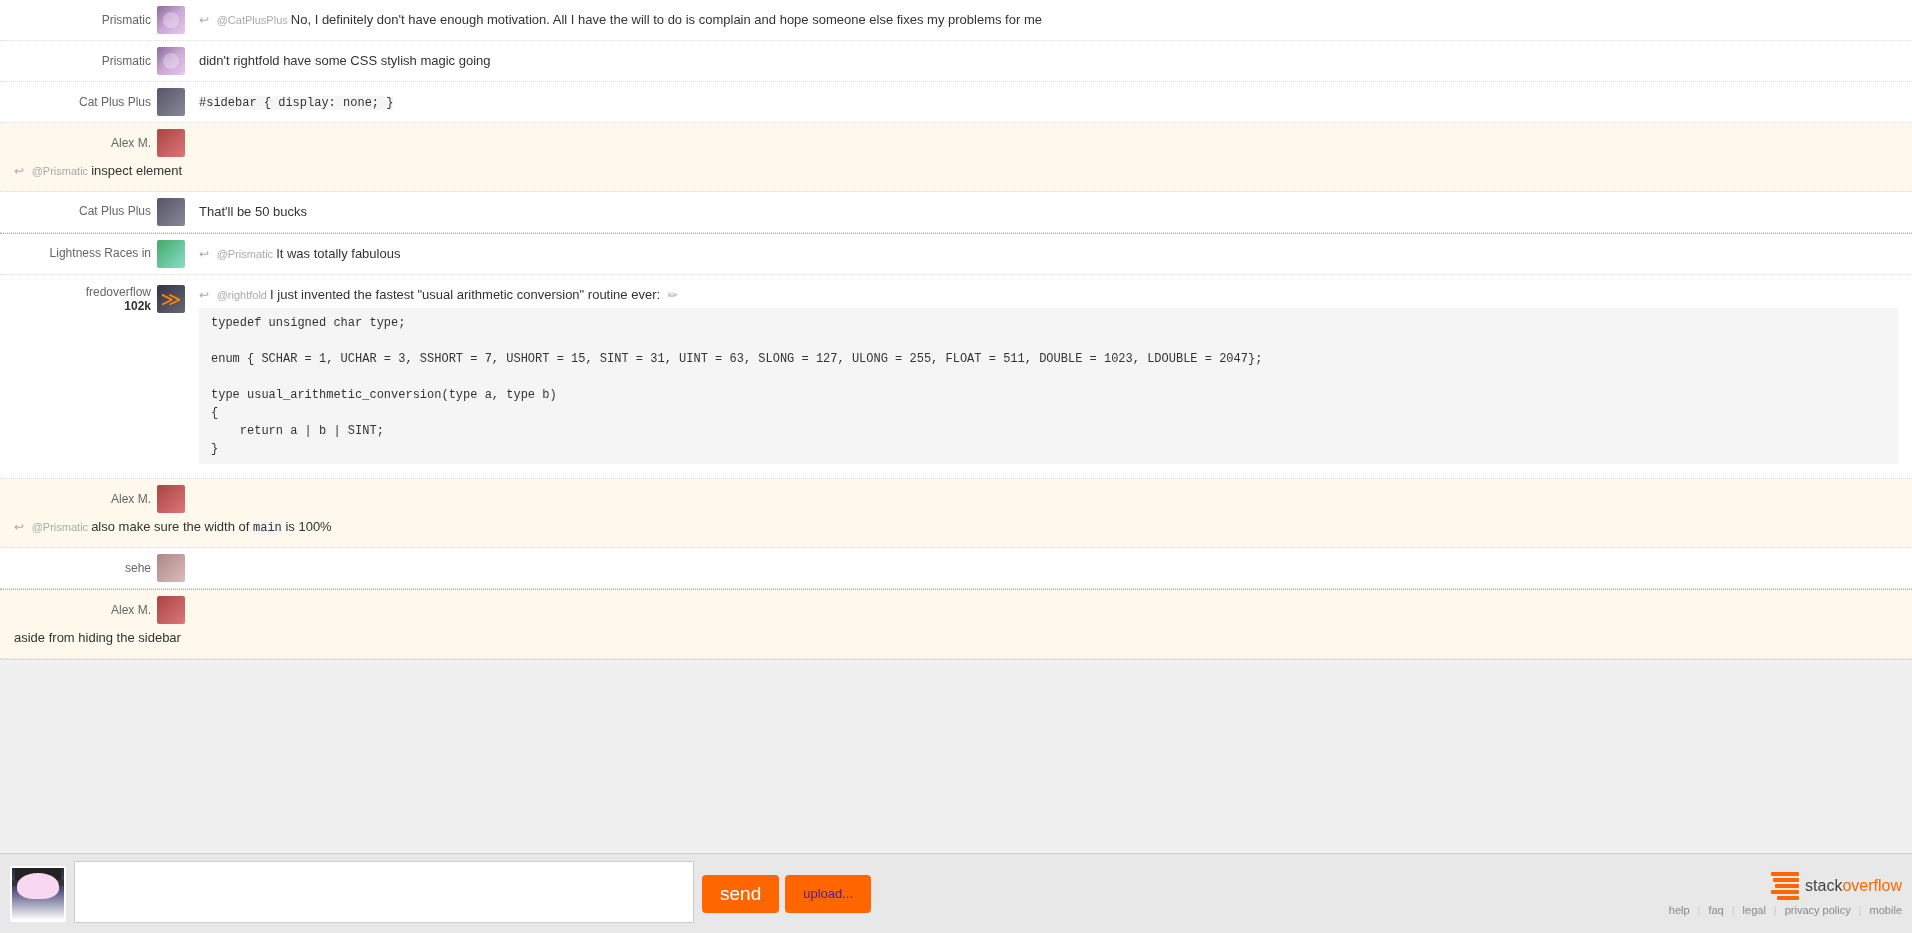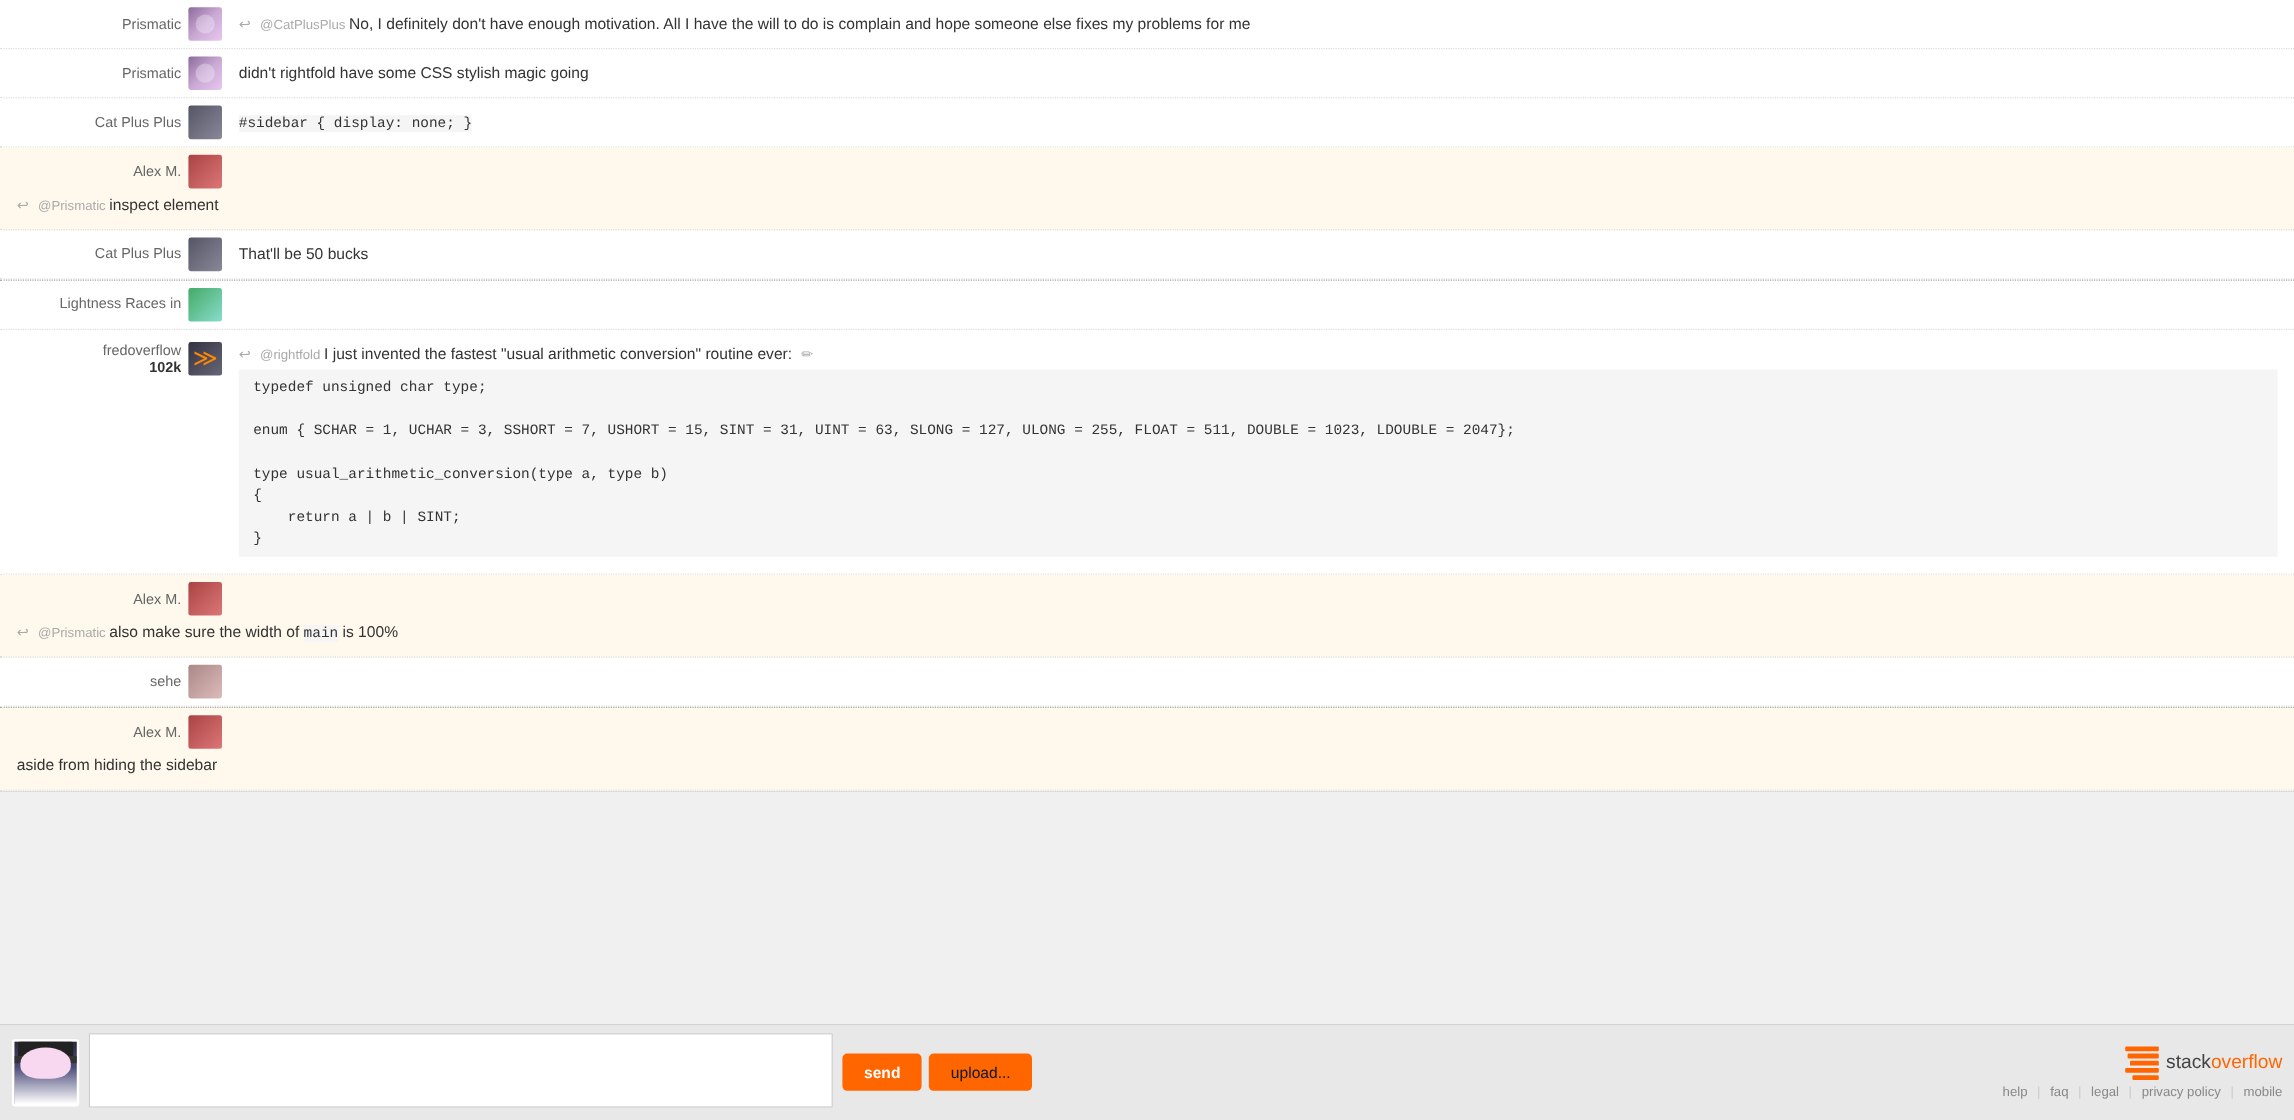"↩ @Prismatic It was totally" div.message-content { html: none -> <div> <span>↩</span> <span>@Prismatic </span> <span>It was totally fabulous</span> </div> }
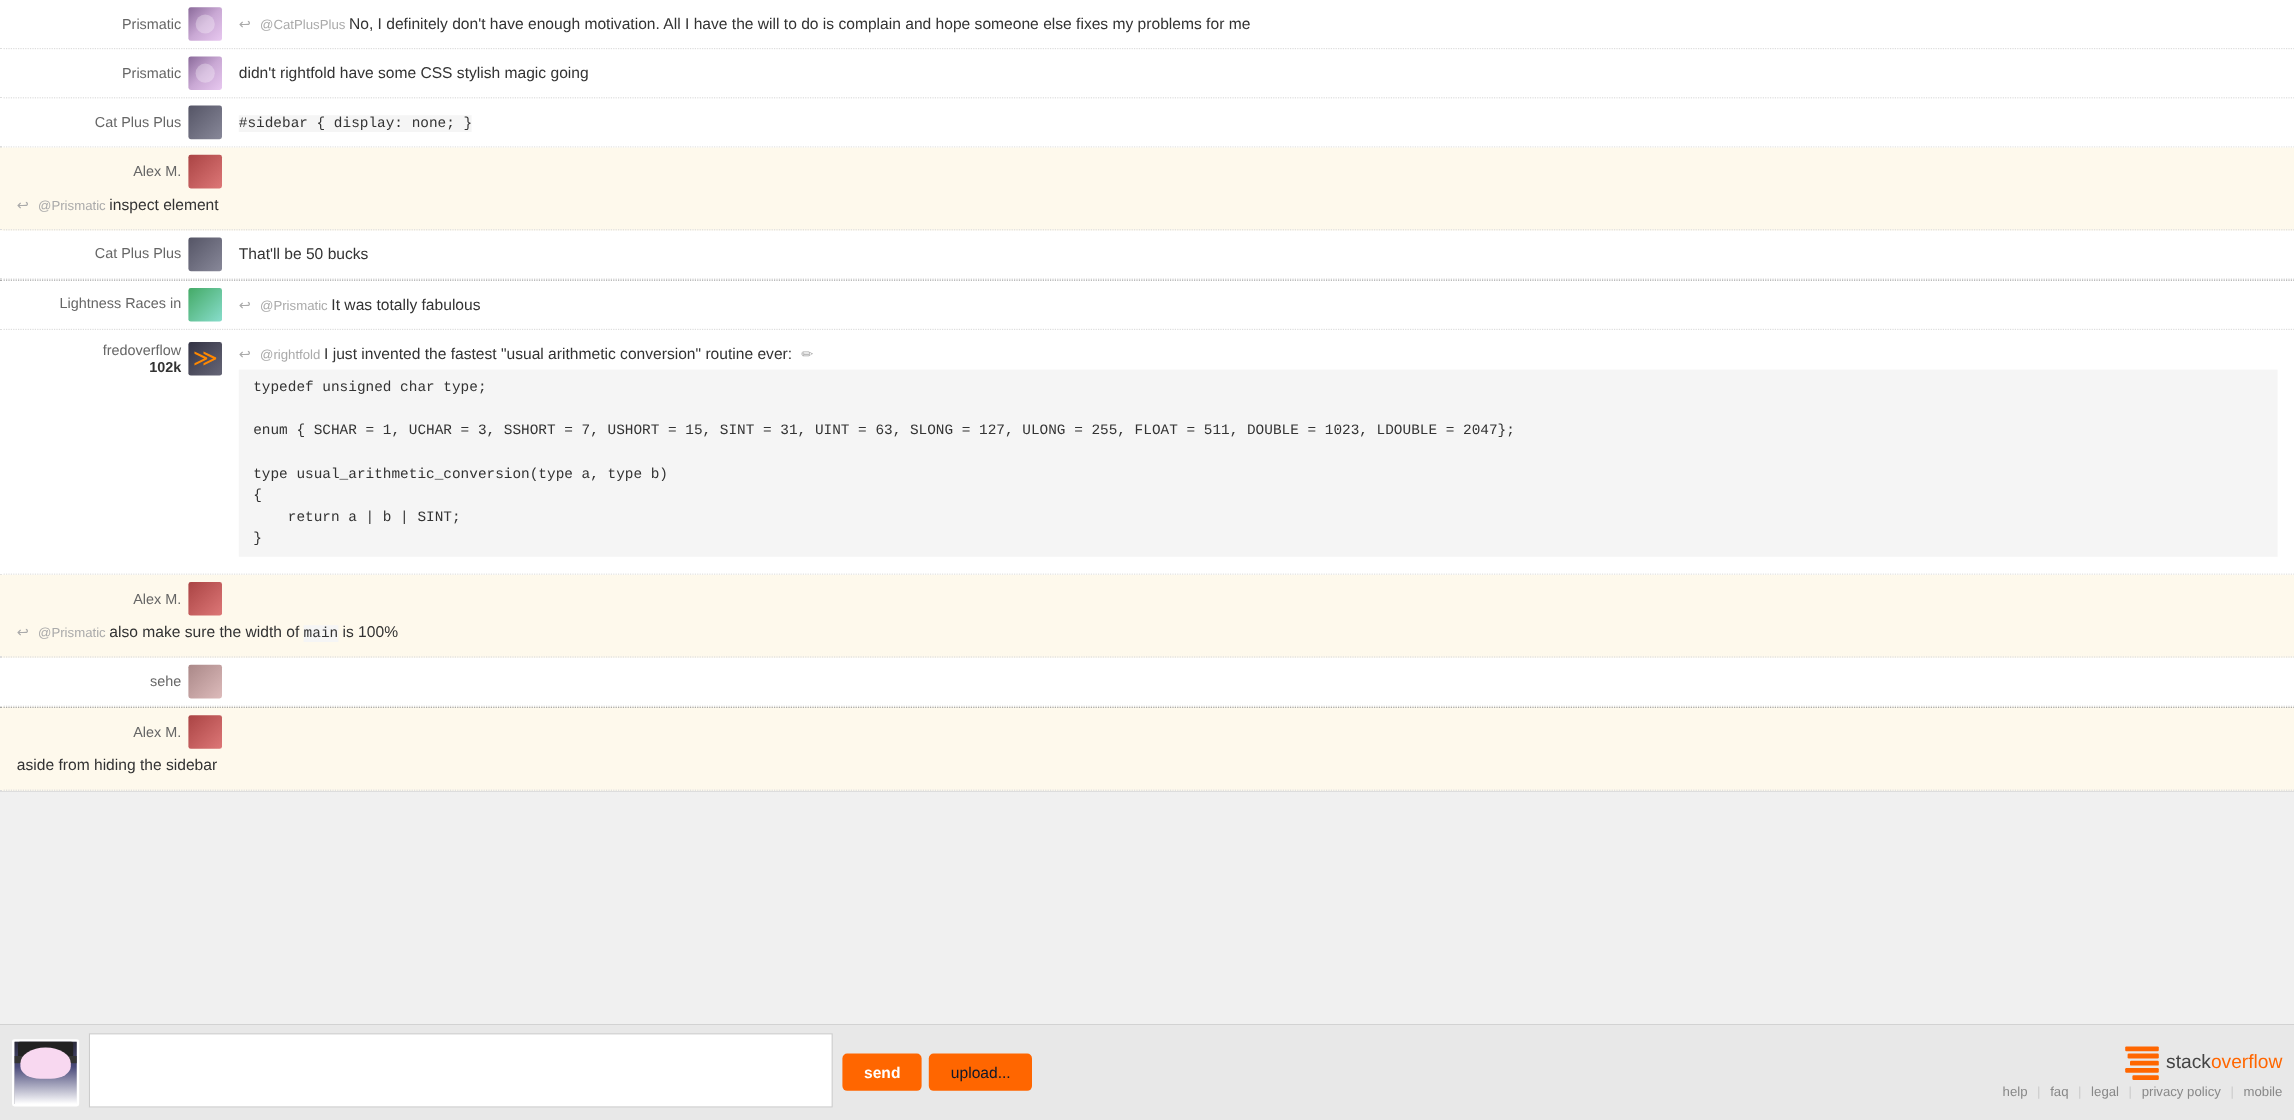"send" .btn-send { font-size: 13px -> 19px; font-weight: bold -> normal }
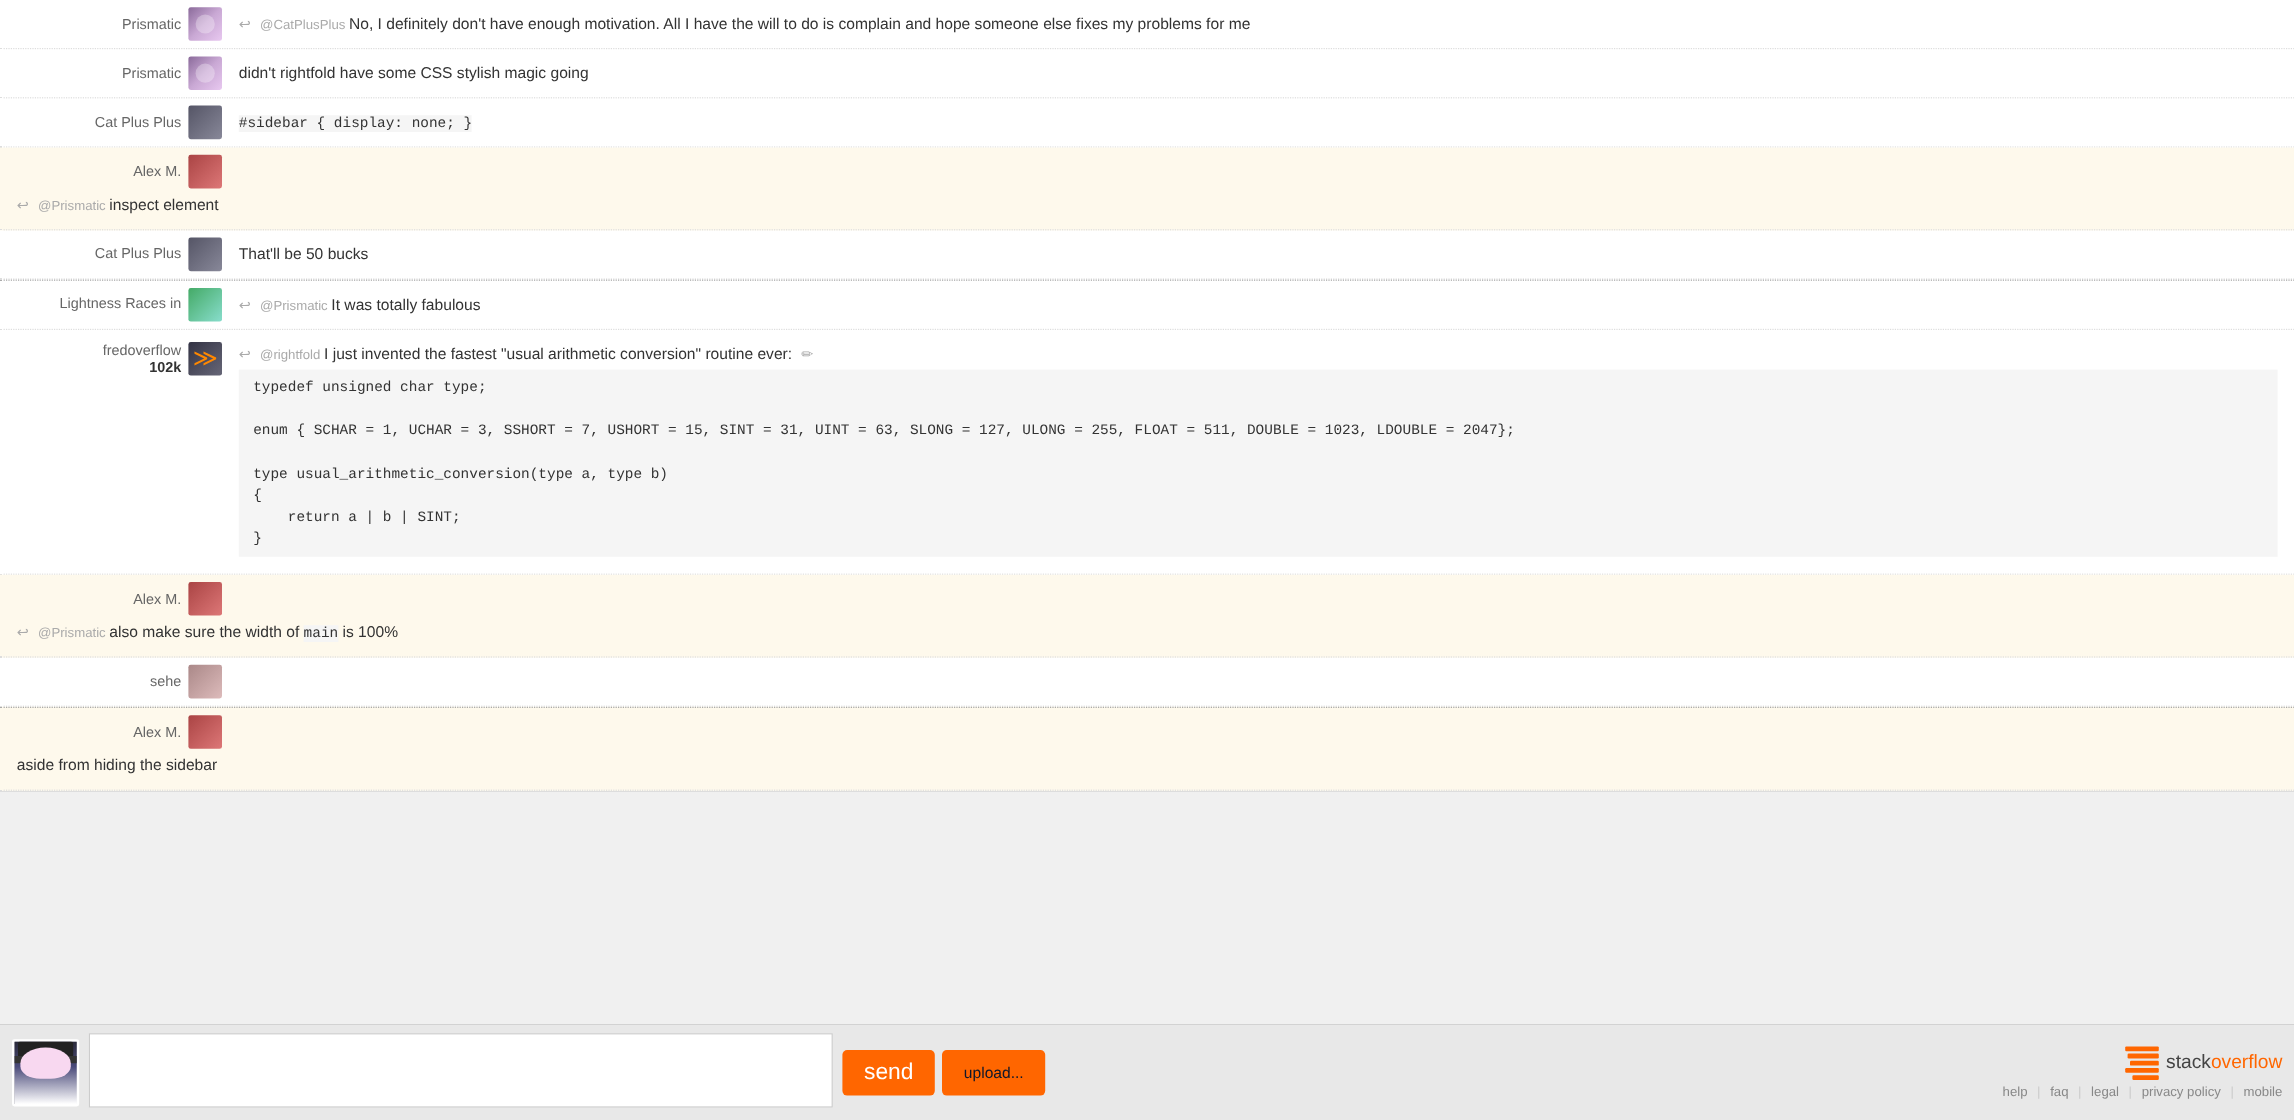"upload..." .btn-upload { color: #0f172a -> #4c1d95 }
